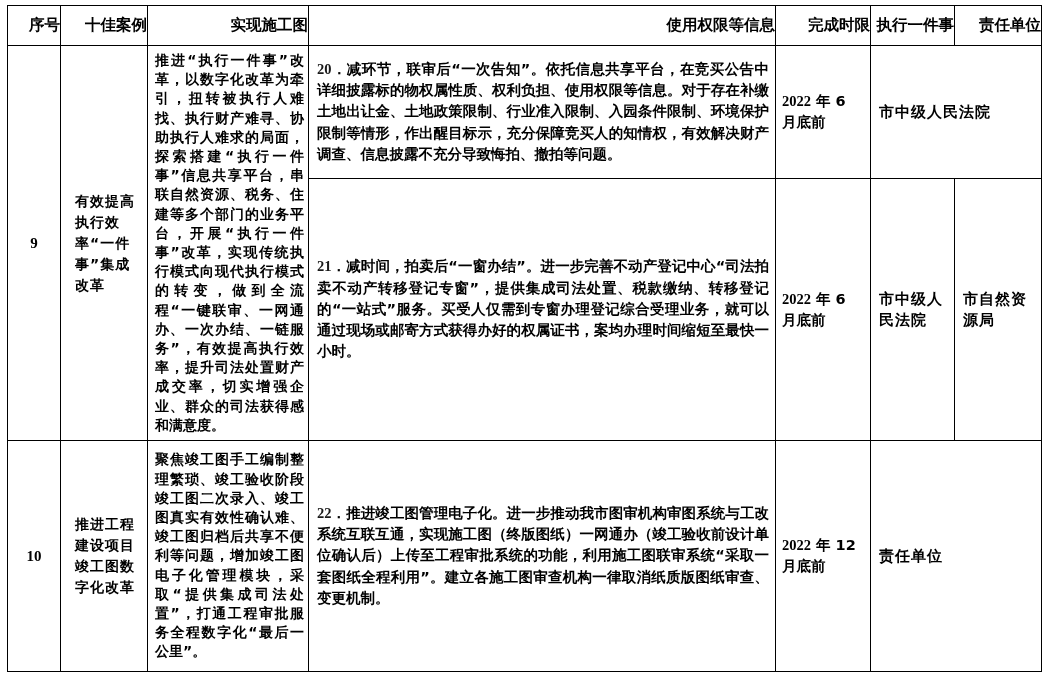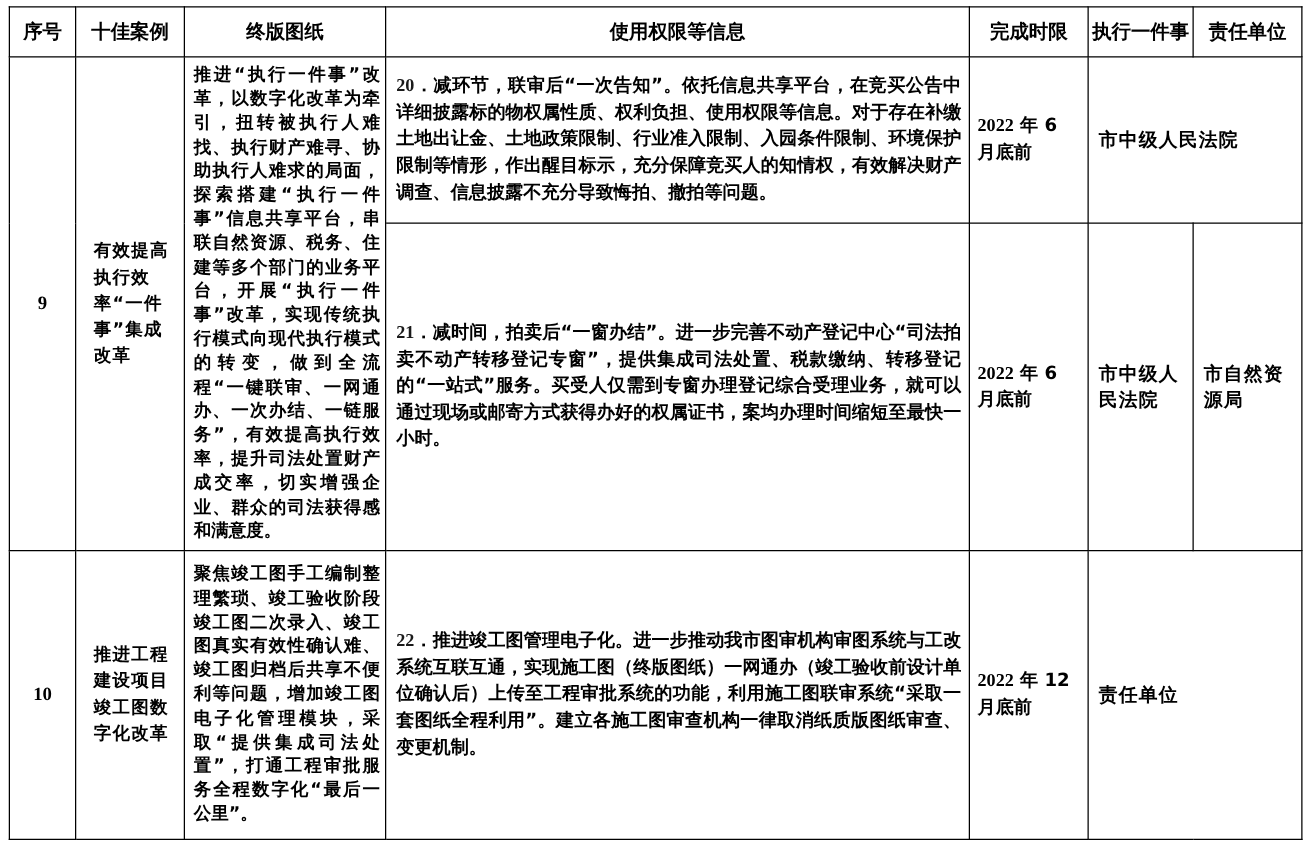"序号" th { text-align: center -> right }
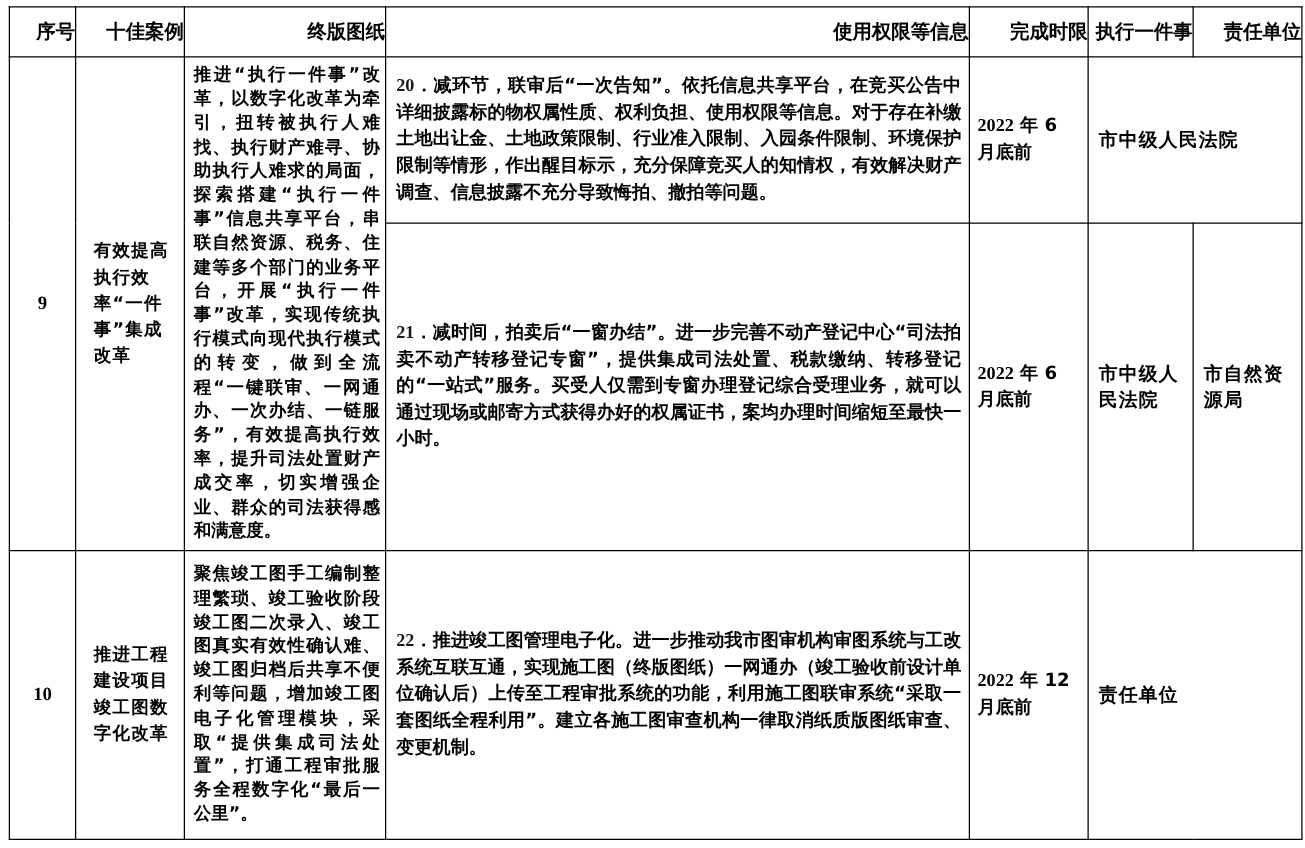"终版图纸" th { text: 终版图纸 -> 实现施工图 }
